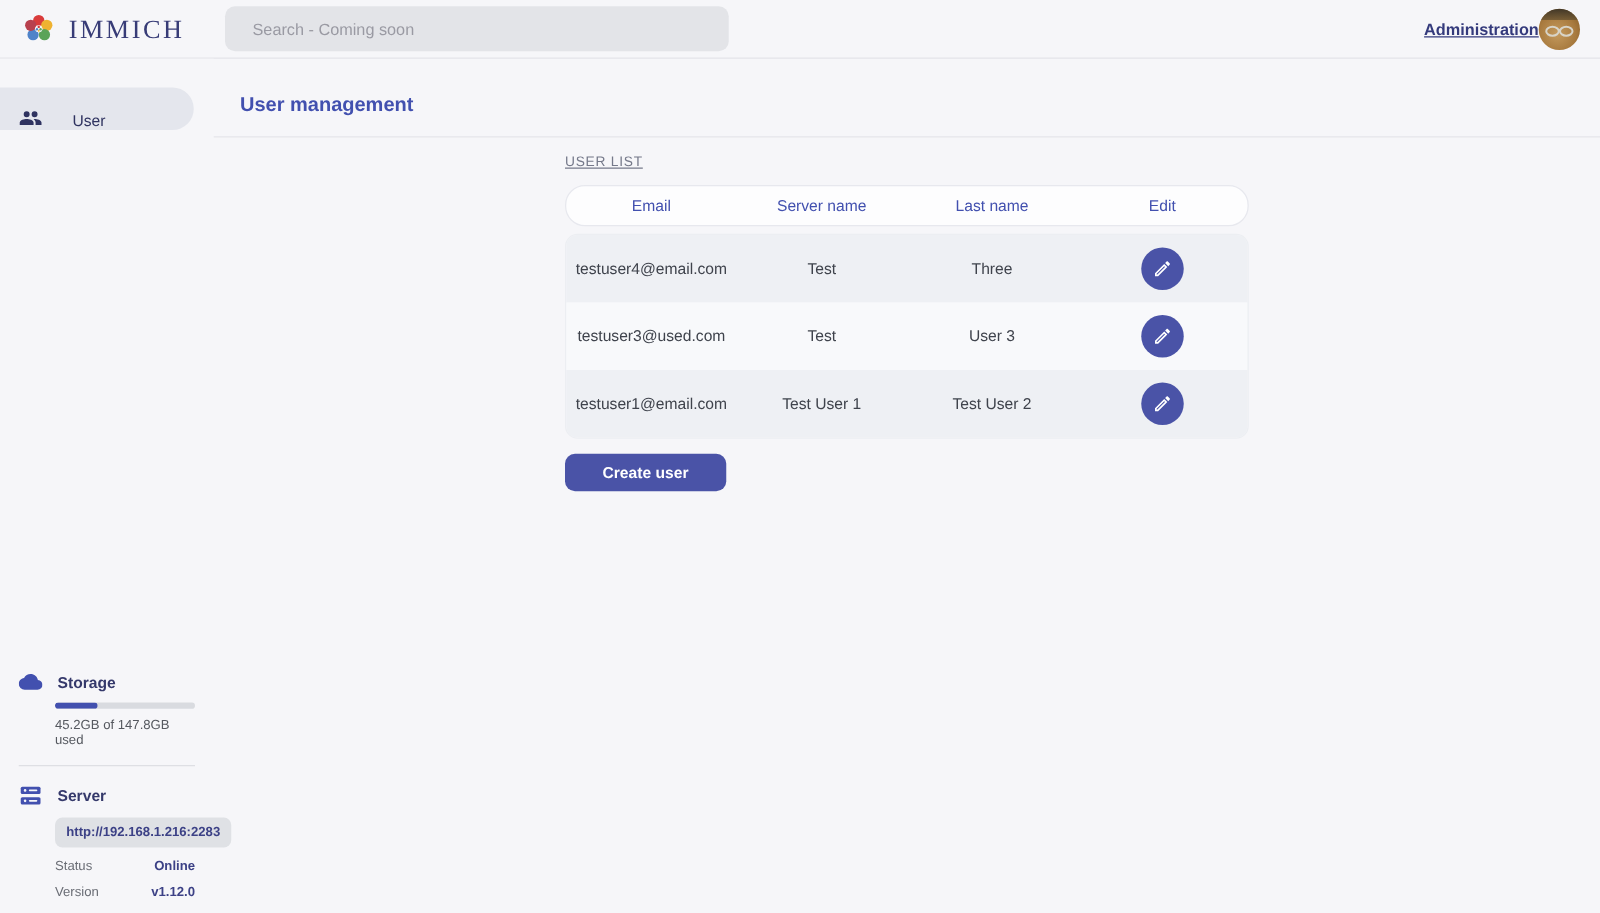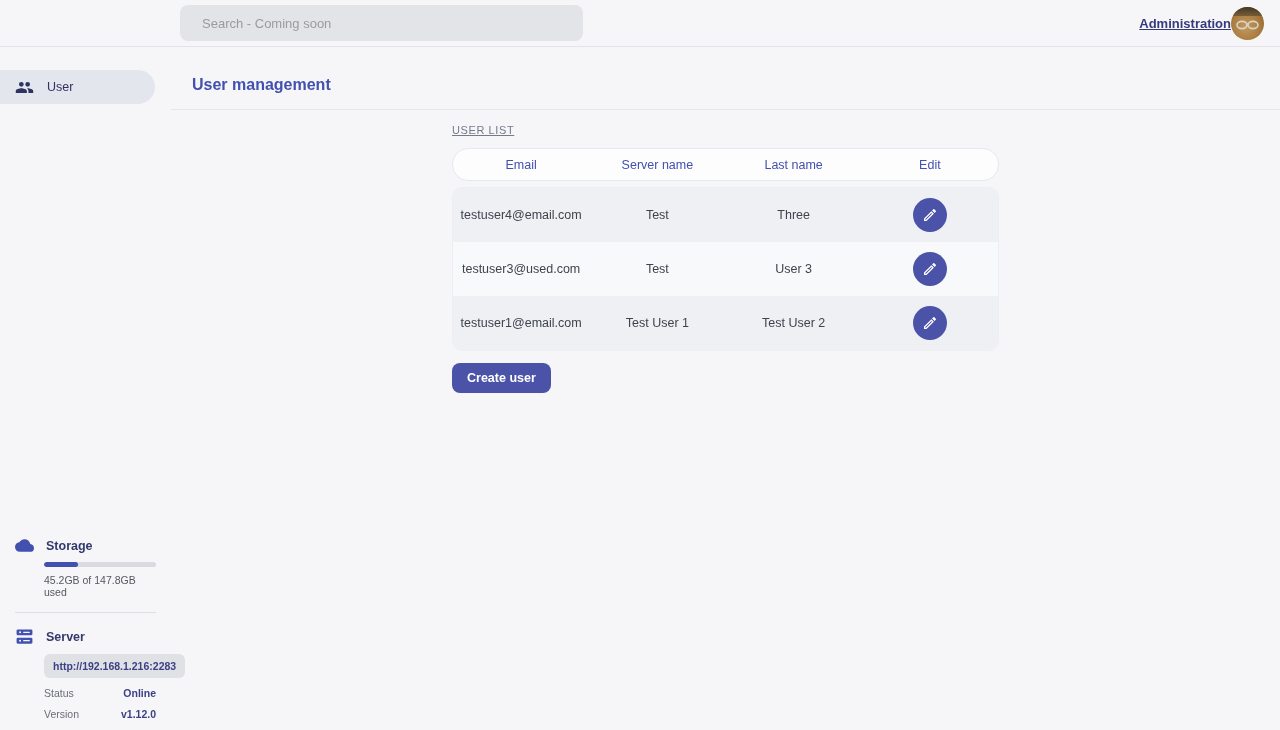"IMMICH" div.brand { html: none -> <div> <span> <svg> <circle></circle> <circle></circle> <circle></circle> <circle></circle> <circle></circle> <circle></circle> <circle></circle> <circle></circle> <circle></circle> <circle></circle> </svg> </span> <span>IMMICH</span> </div> }
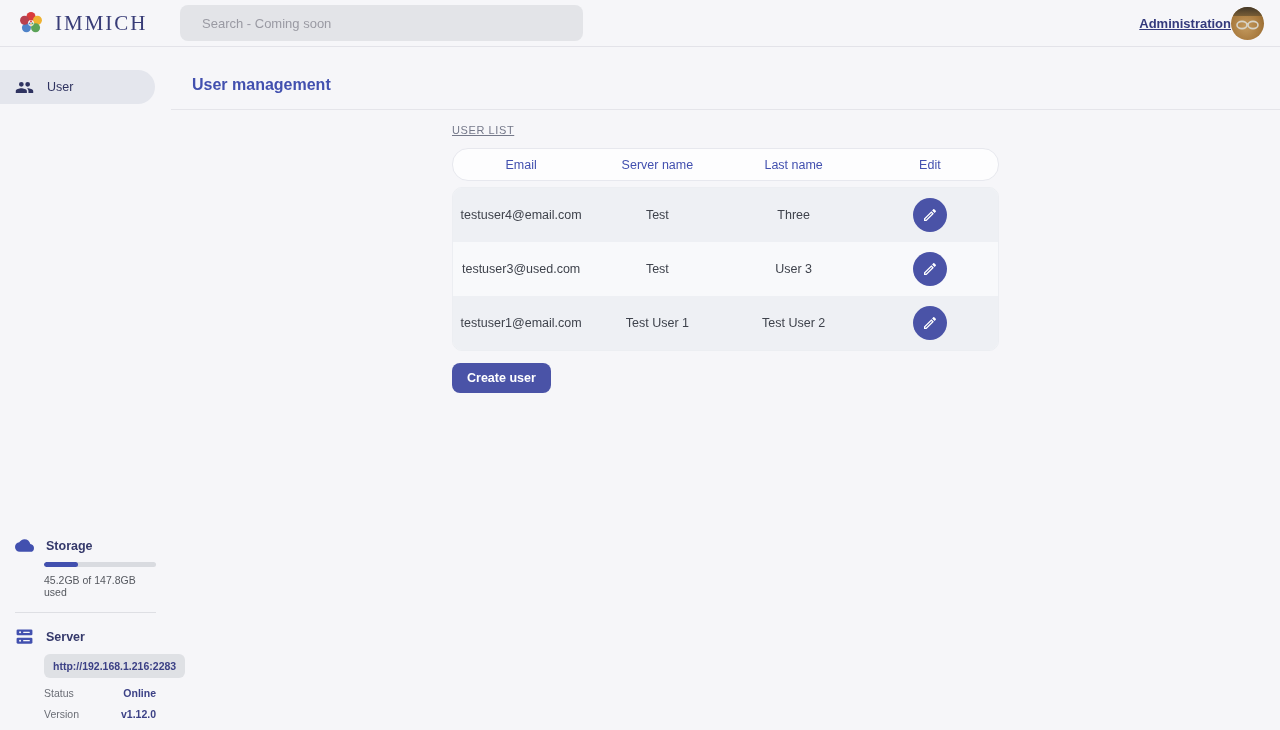"User" .side-item { align-items: center -> flex-end; gap: 13px -> 24px }
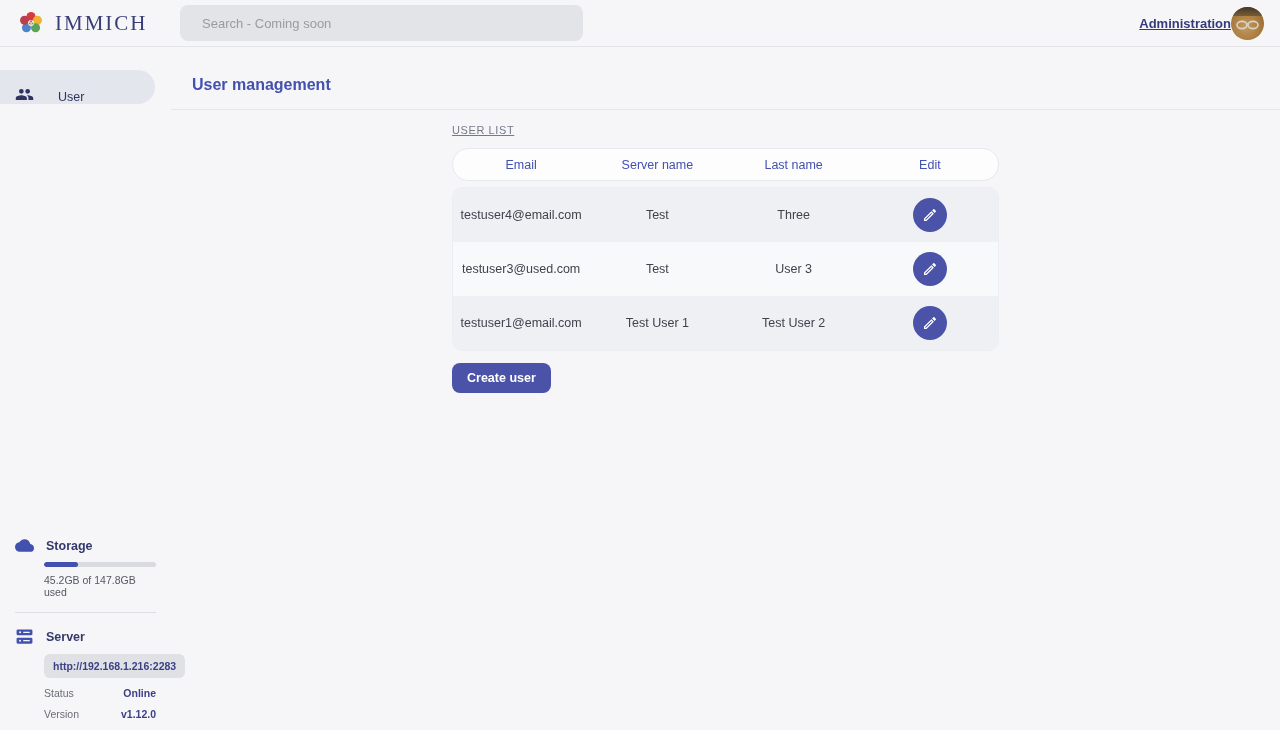"Create user" .create-btn { padding: 8px 15px -> 8px 30px }
